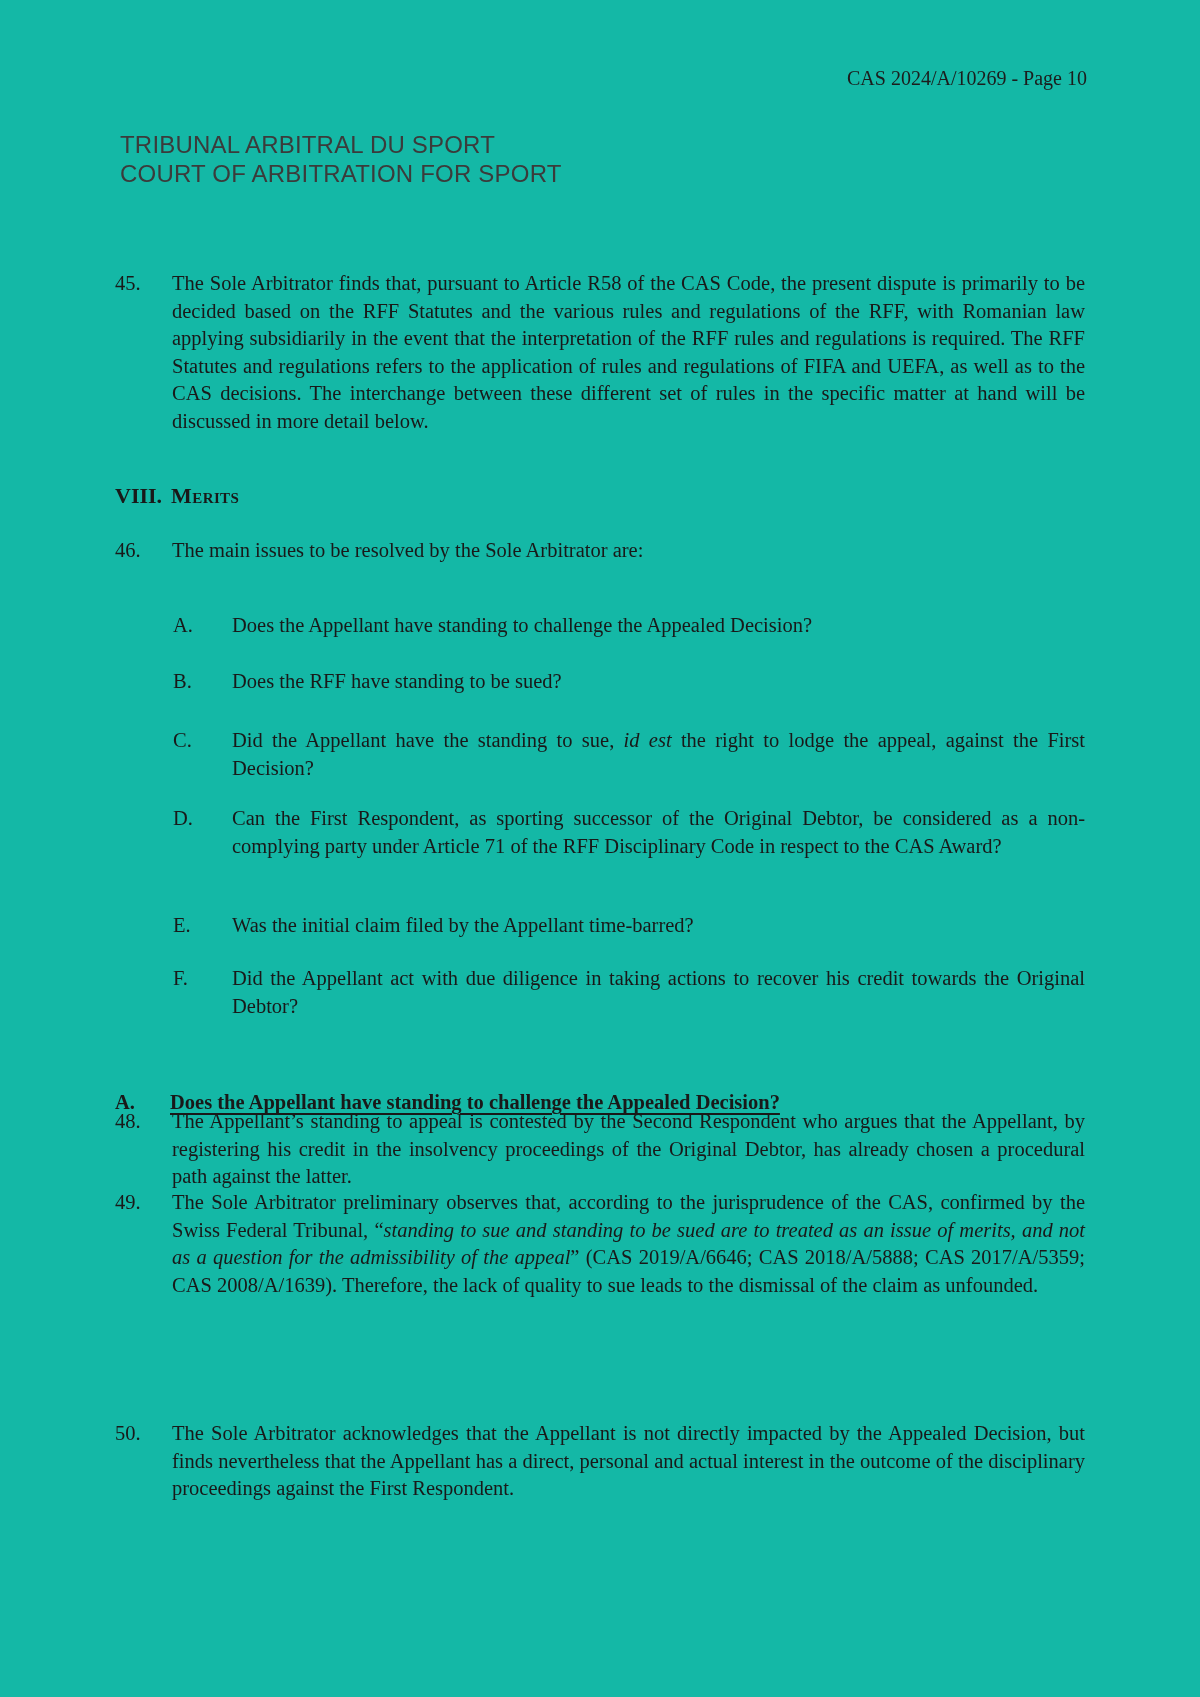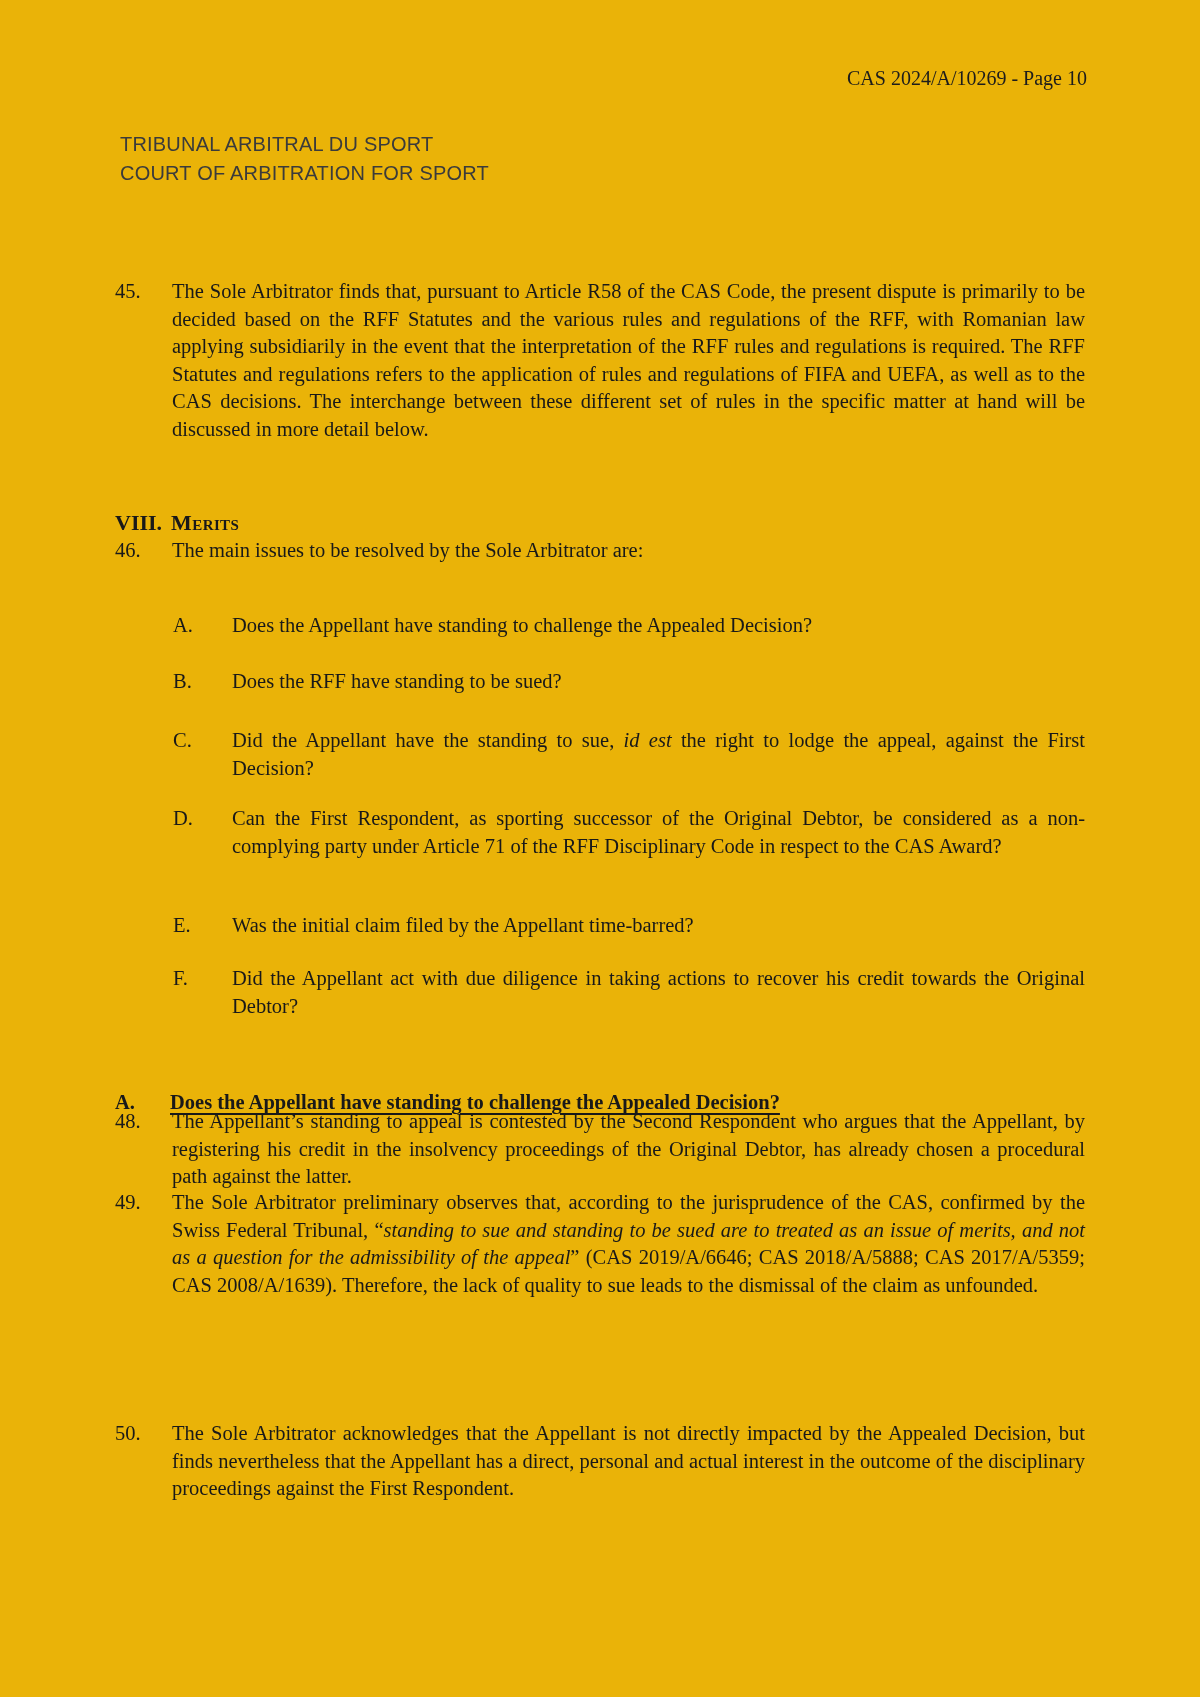"CAS 2024/A/10269 - Page 10" .page { background: #eab308 -> #14b8a6 }
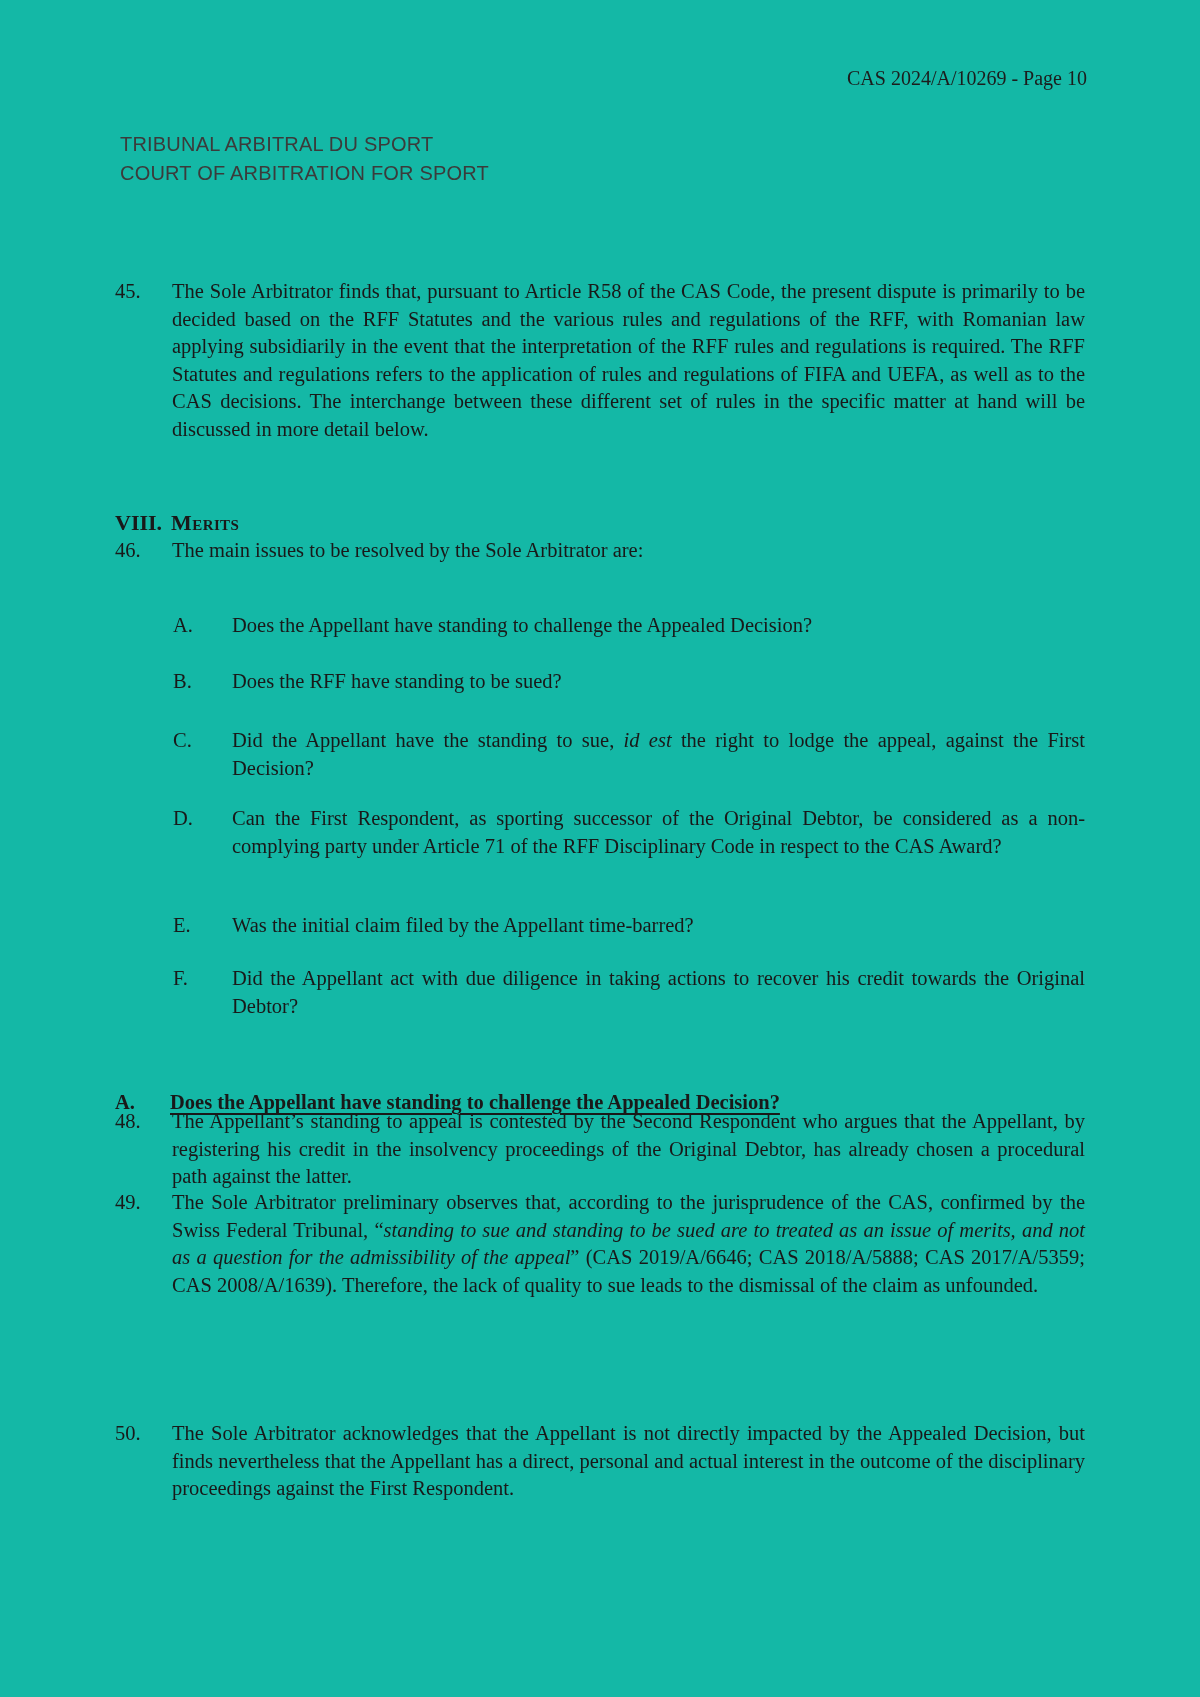"TRIBUNAL ARBITRAL DU SPORT" .letterhead { font-size: 20px -> 24px }
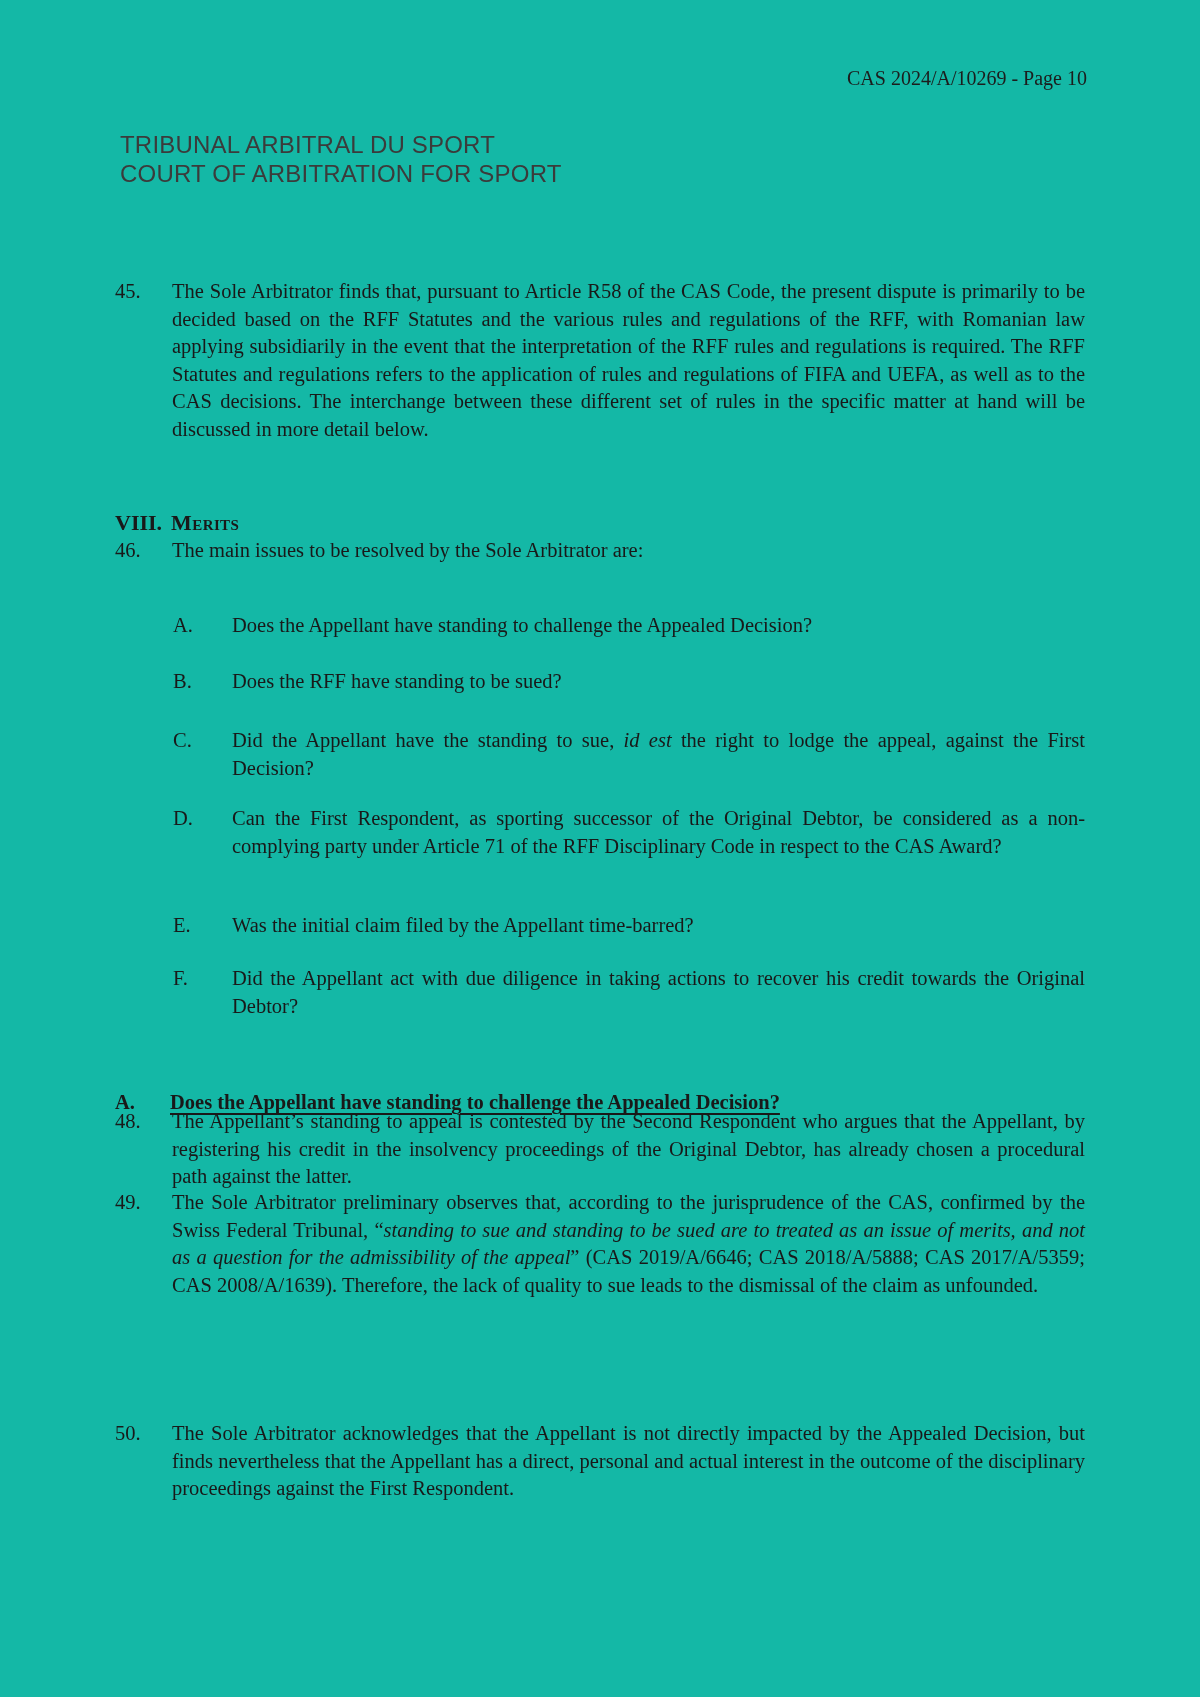"45." div.block { top: 278px -> 270px }
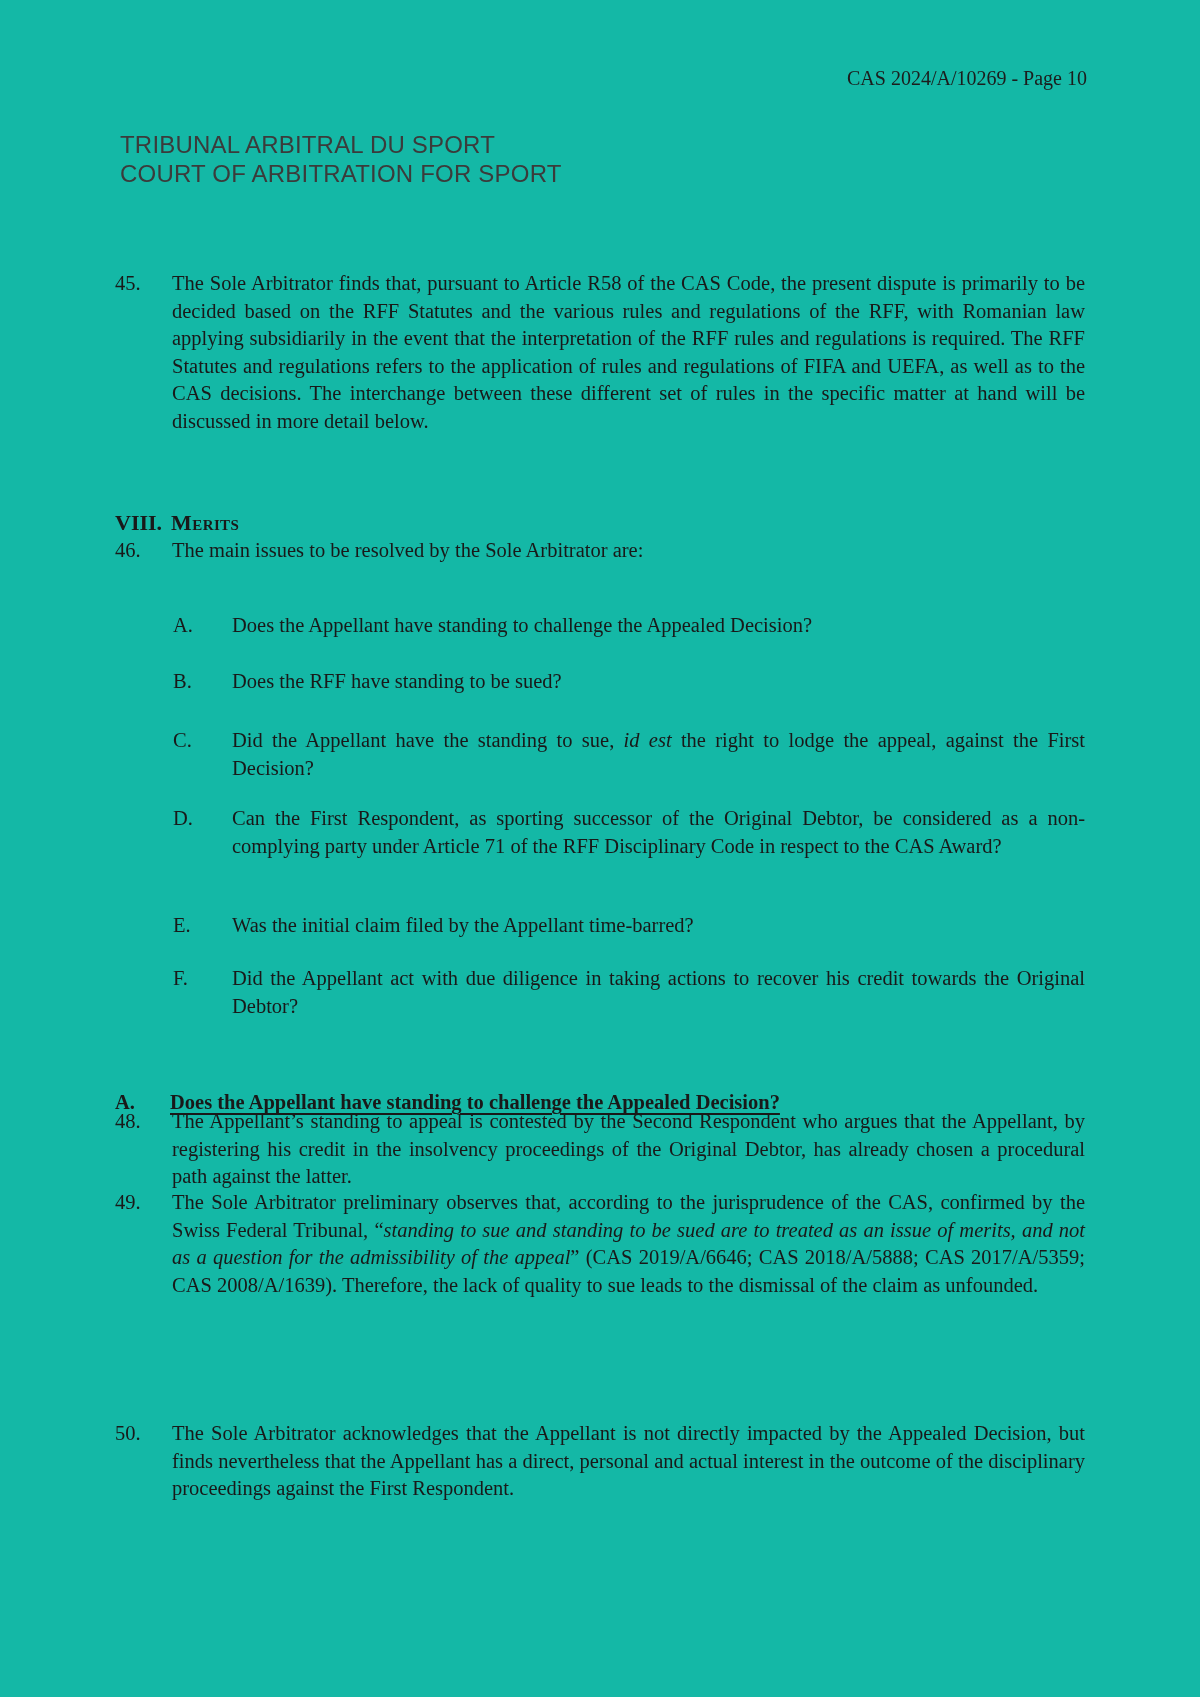"VIII. Merits" div.block { top: 509px -> 482px }
